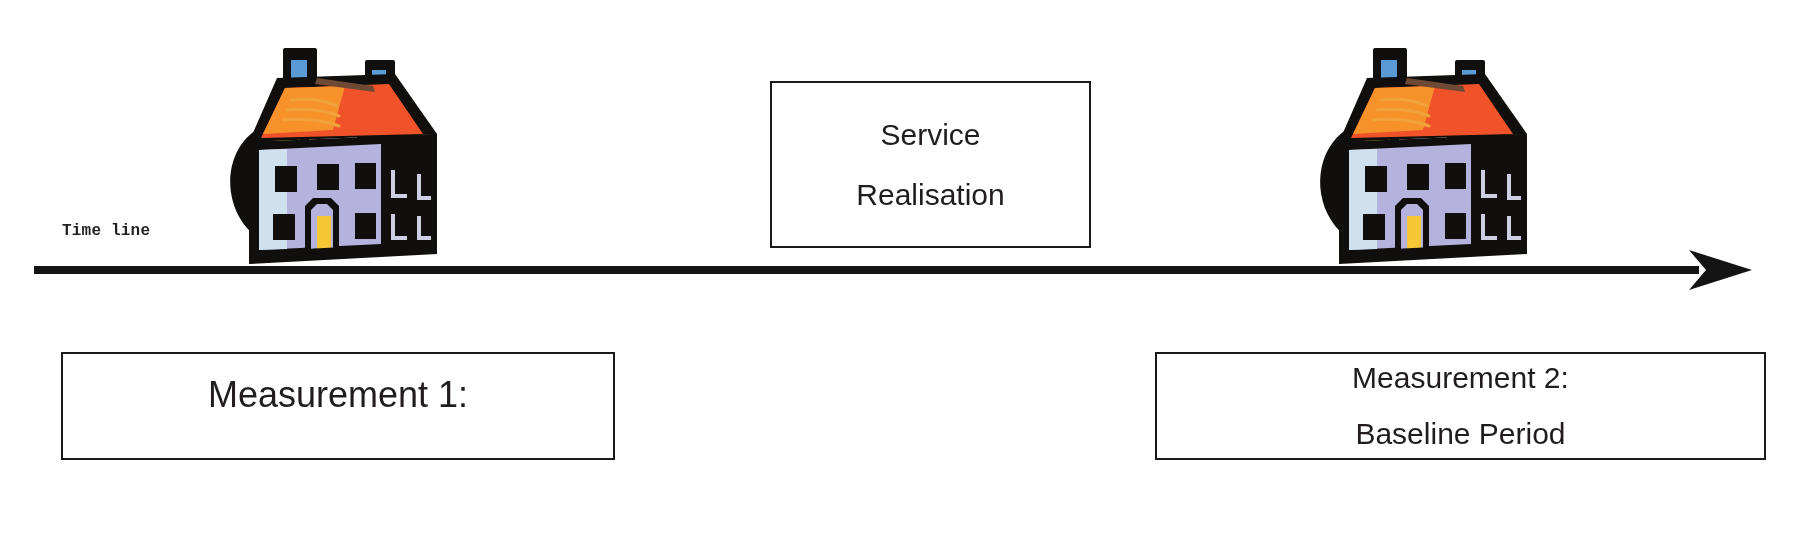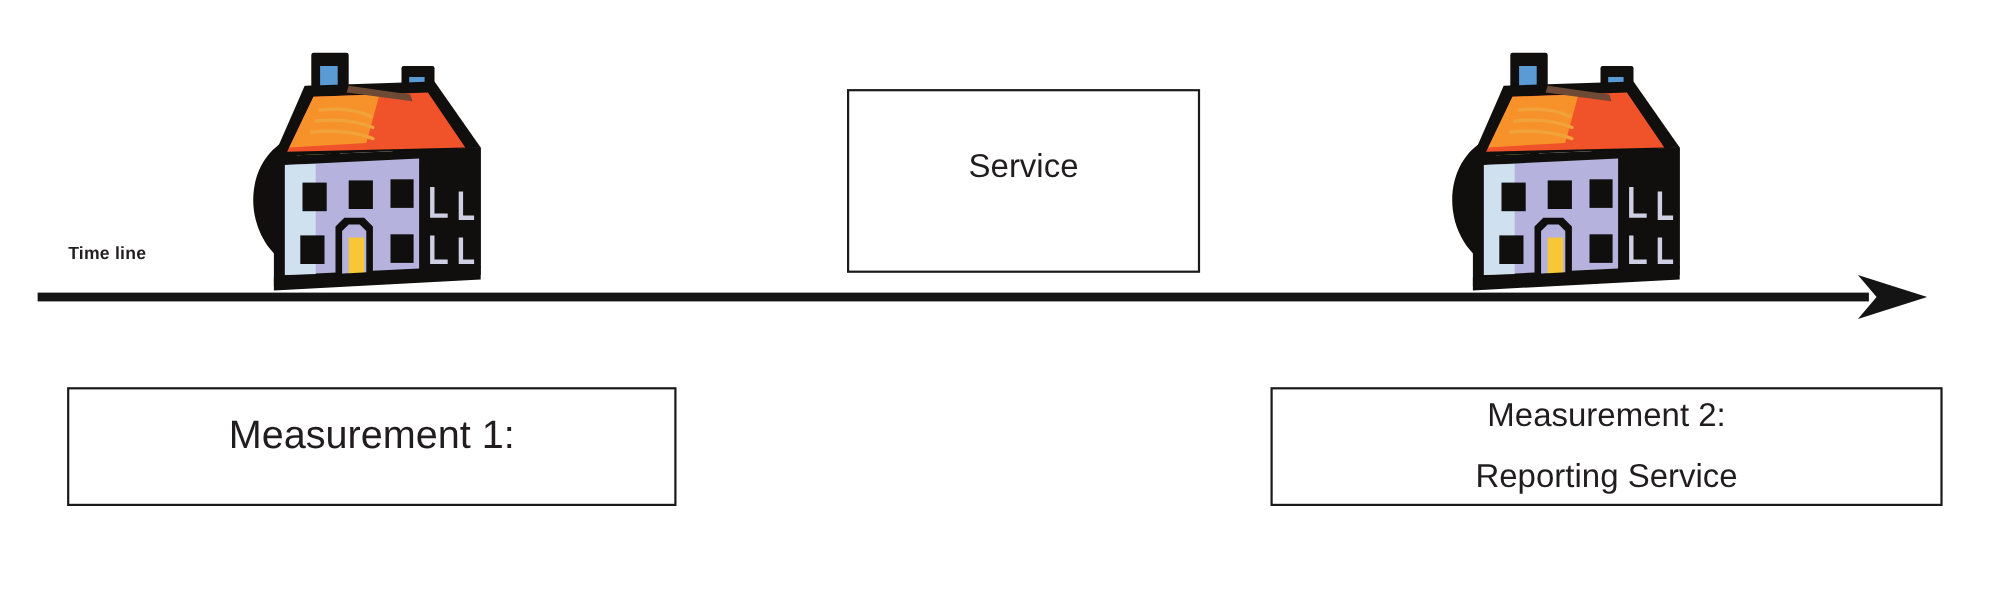"Realisation" span.line { html: none -> <span>Realisation</span> }
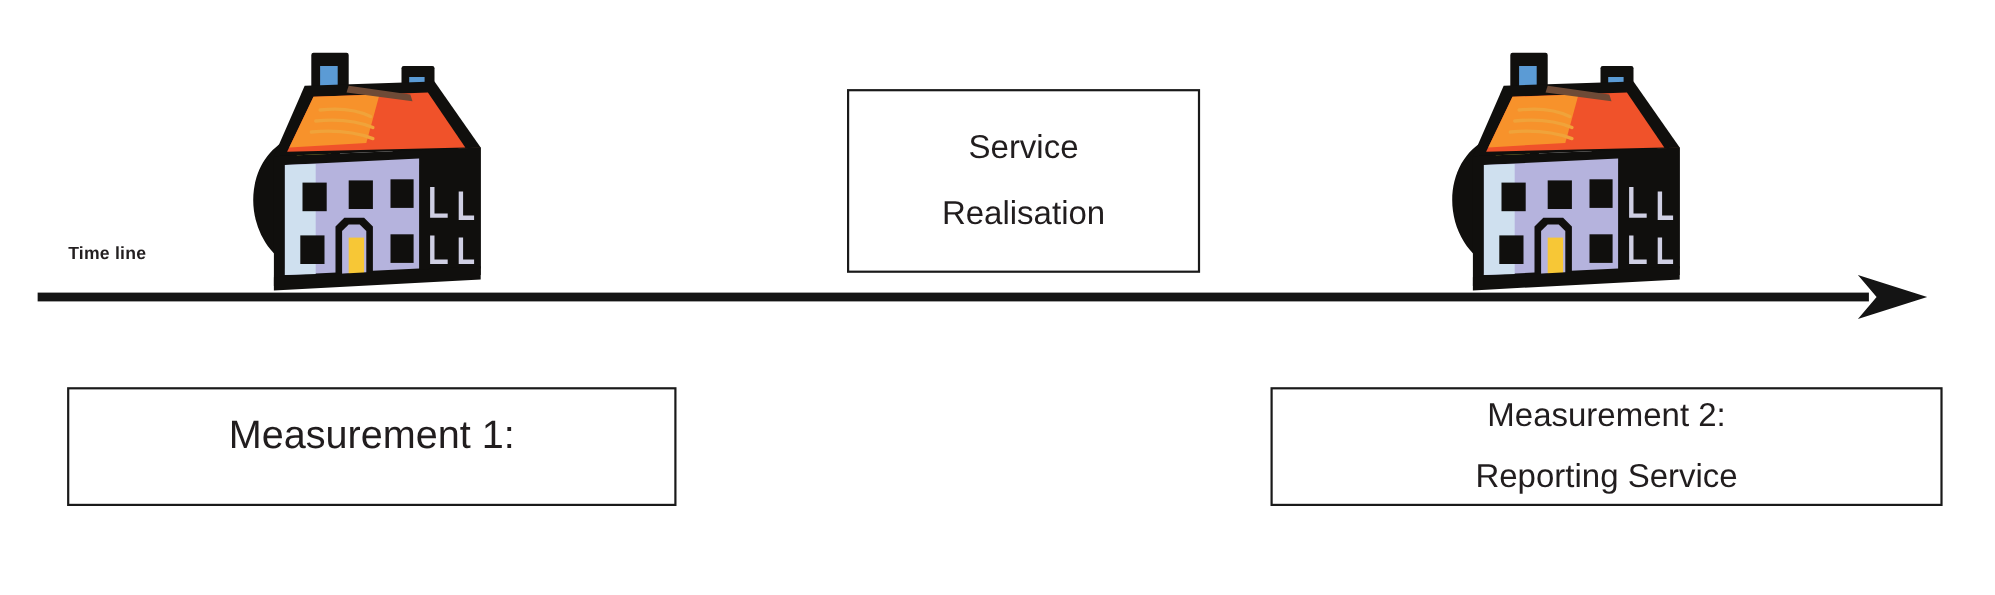"Time line" .timeline-label { font-family: none -> Liberation Mono, monospace }
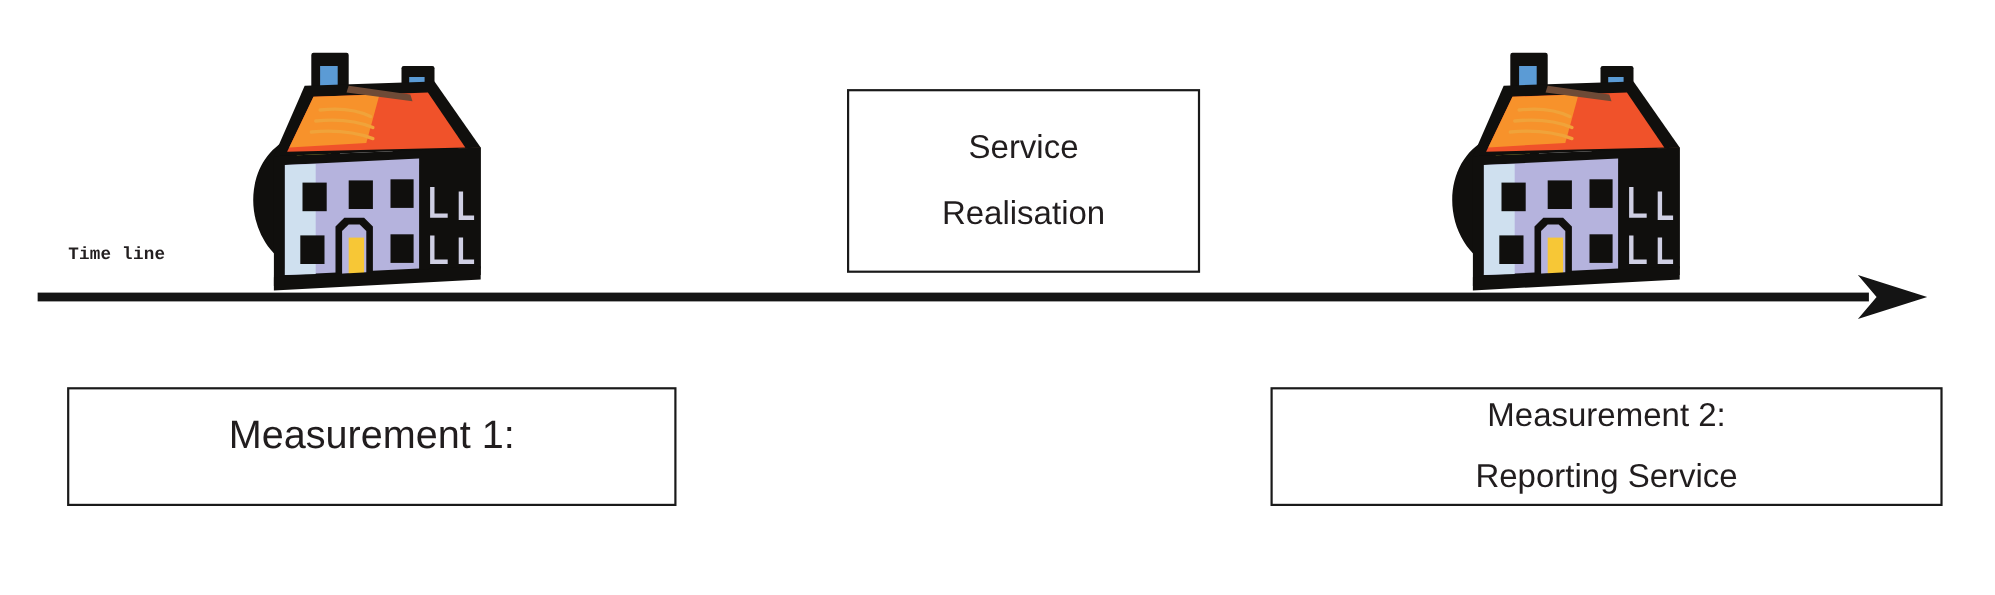"Reporting Service" span.line { text: Reporting Service -> Baseline Period }
